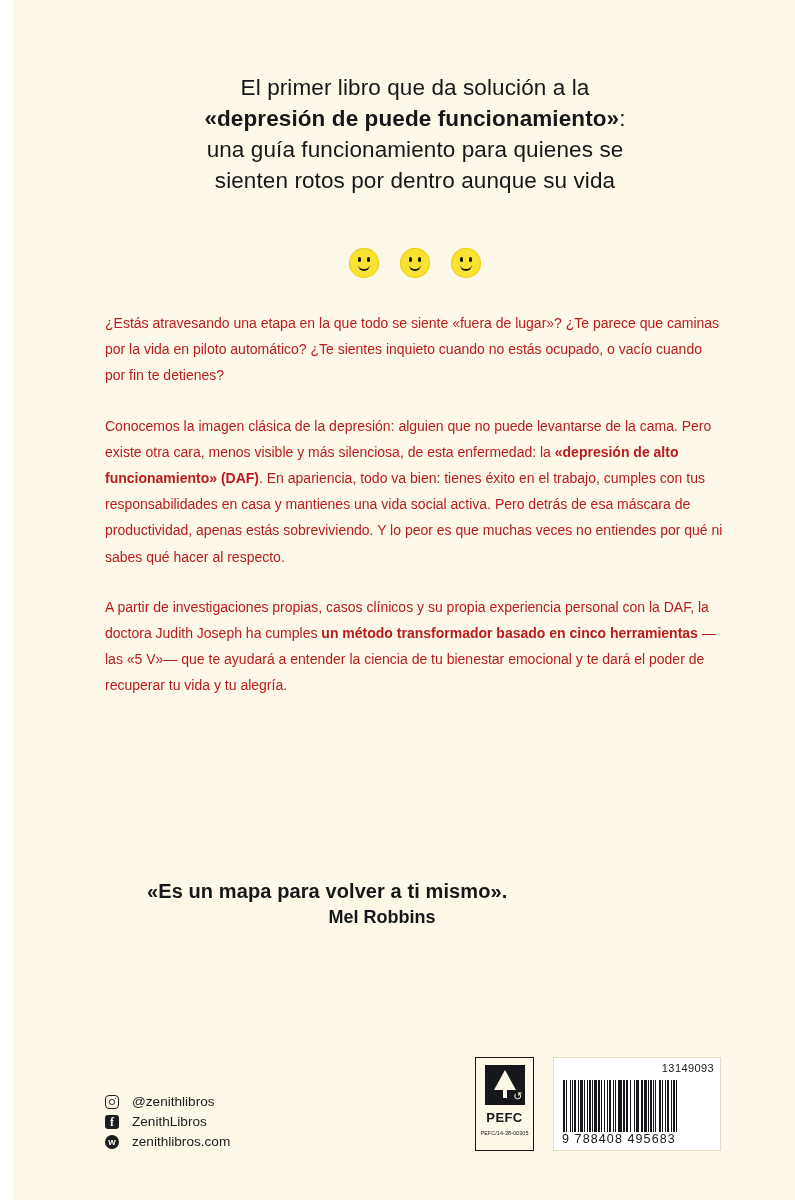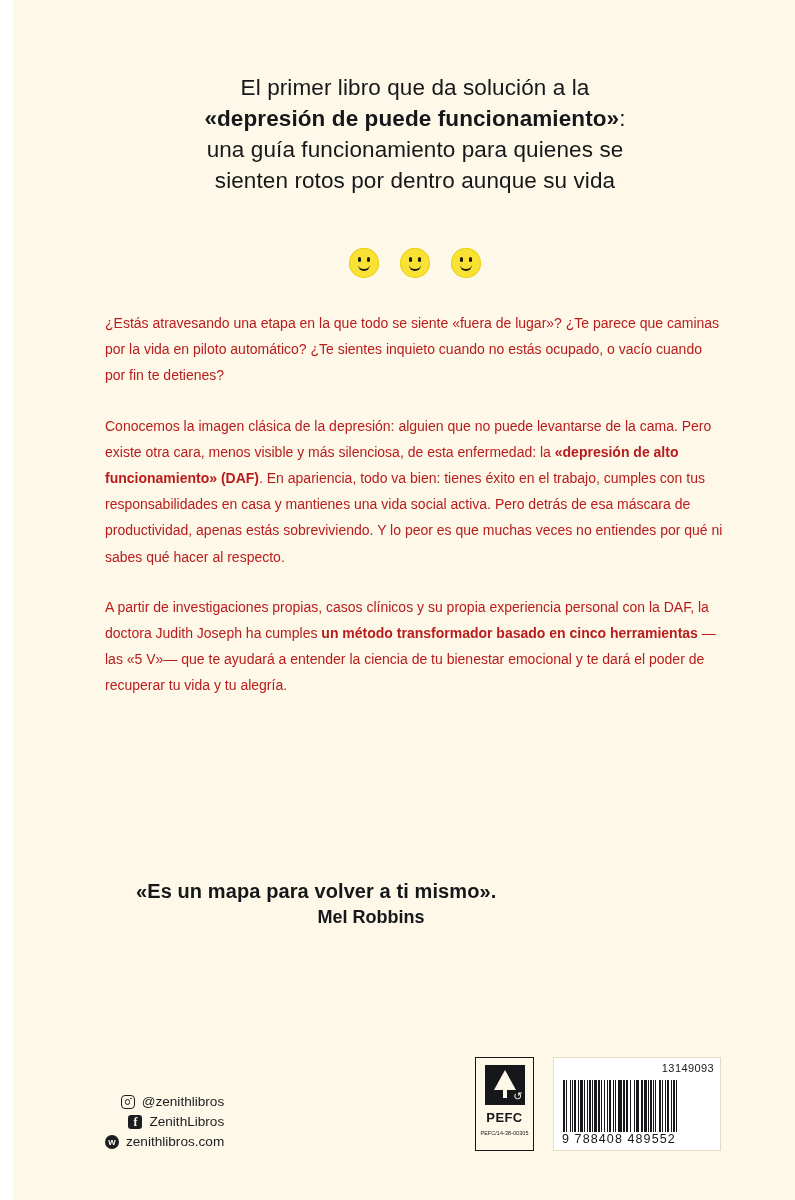"«Es un mapa para volver" .quote-block { left: 123px -> 134px }
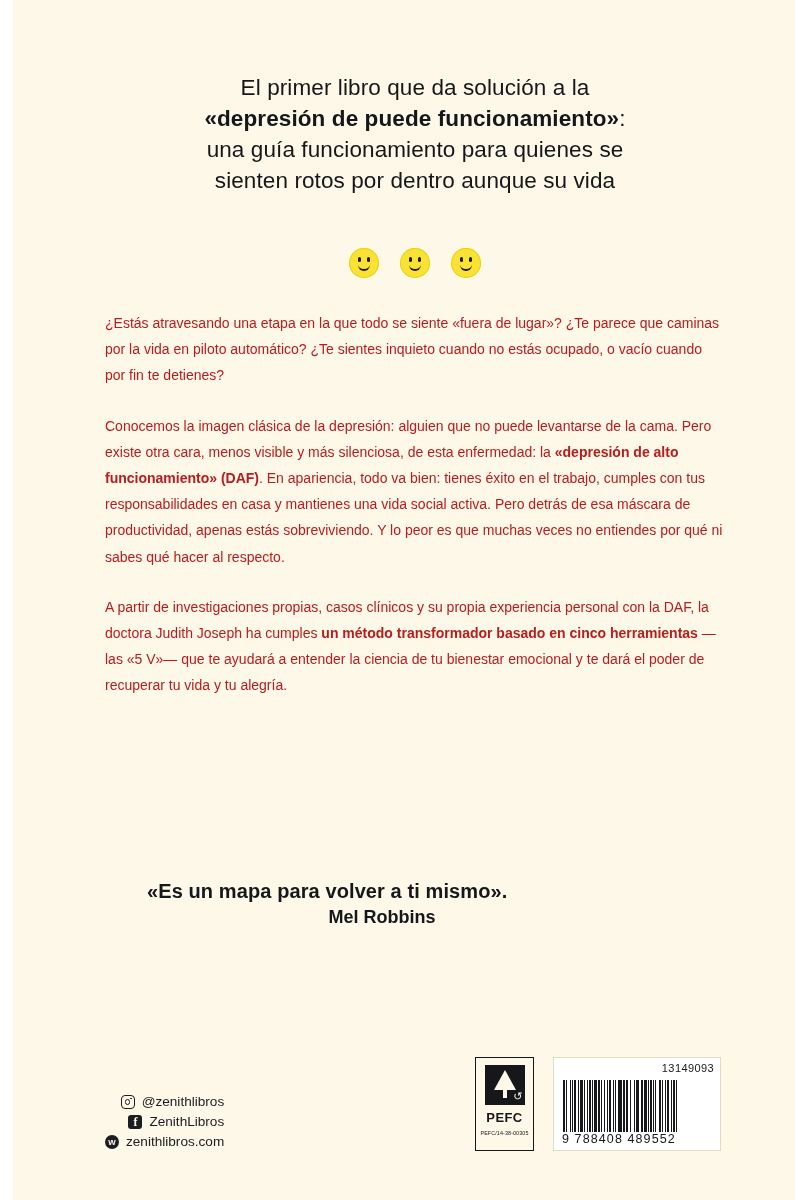"@zenithlibros" .social-row { gap: 7px -> 13px; justify-content: flex-end -> none }
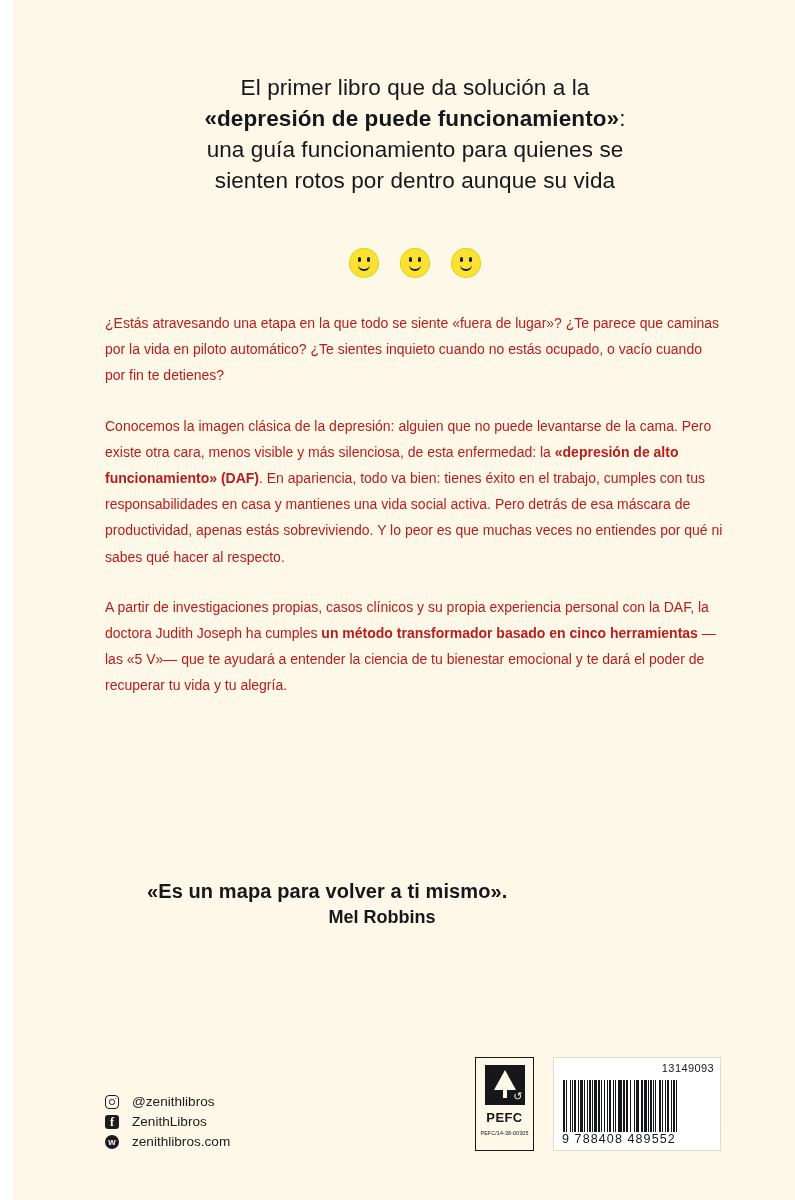"9 788408 489552" div.isbn { text: 489552 -> 495683 }
